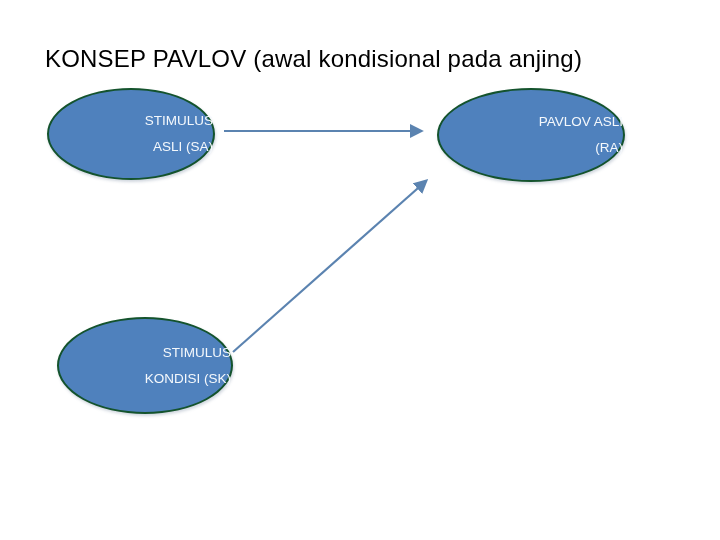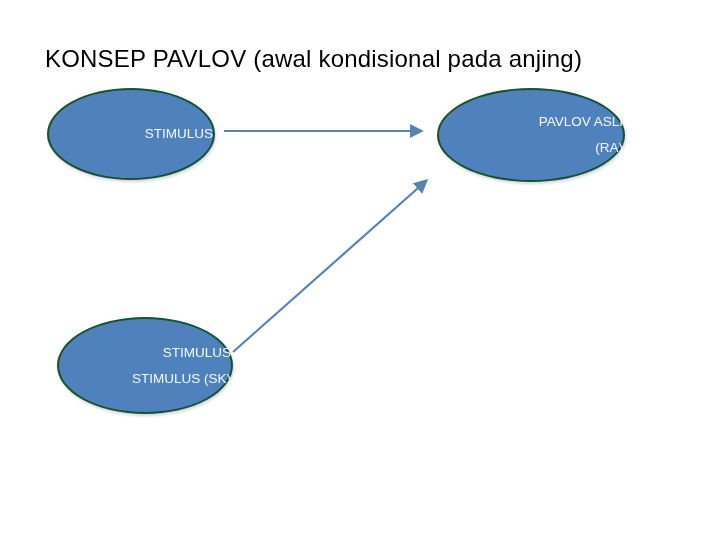"ASLI (SA)" span { html: none -> <span>ASLI (SA)</span> }
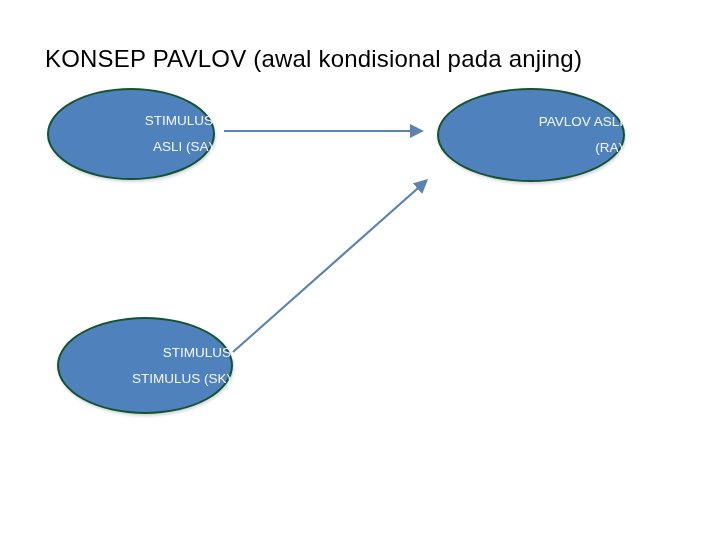"STIMULUS (SK)" span { text: STIMULUS -> KONDISI }
